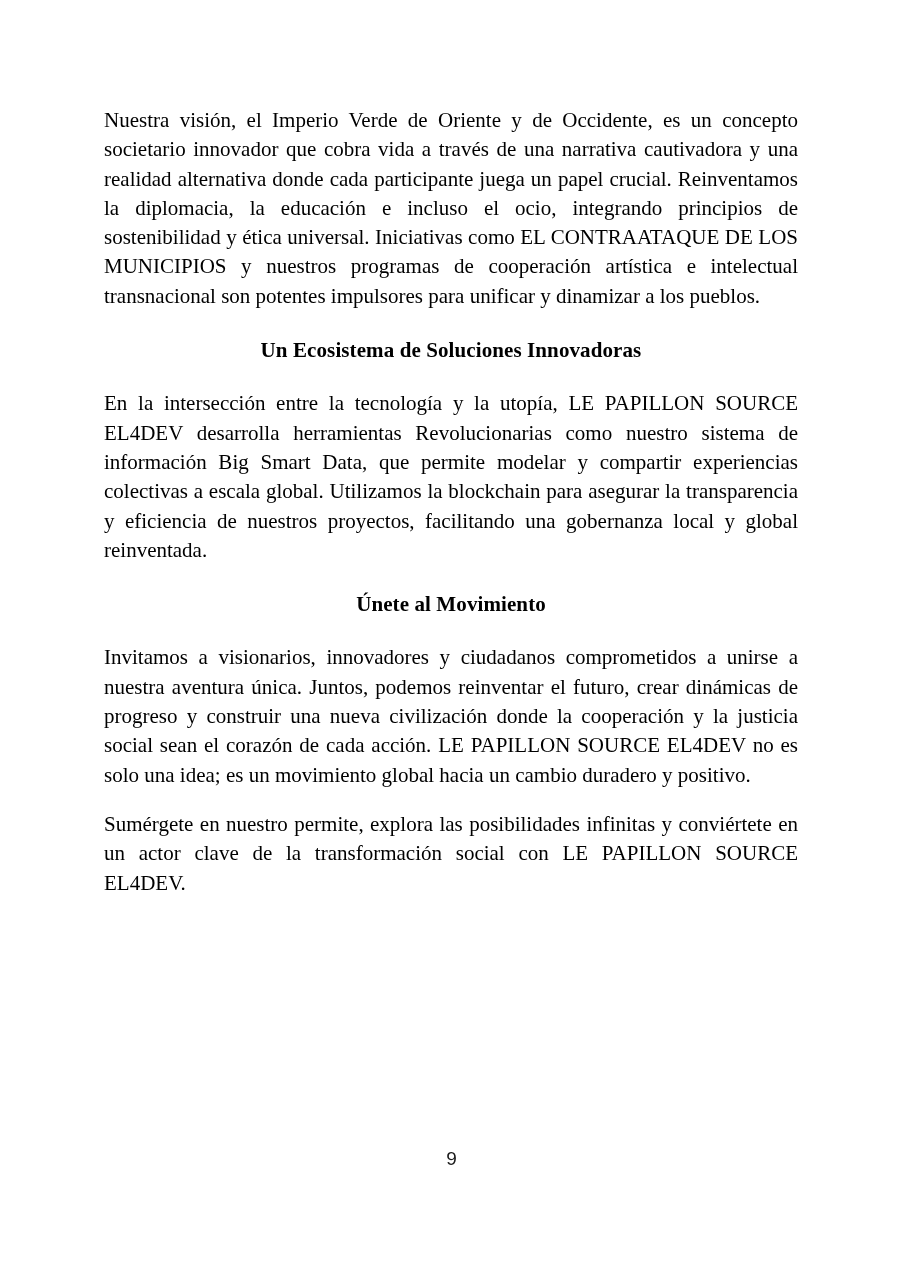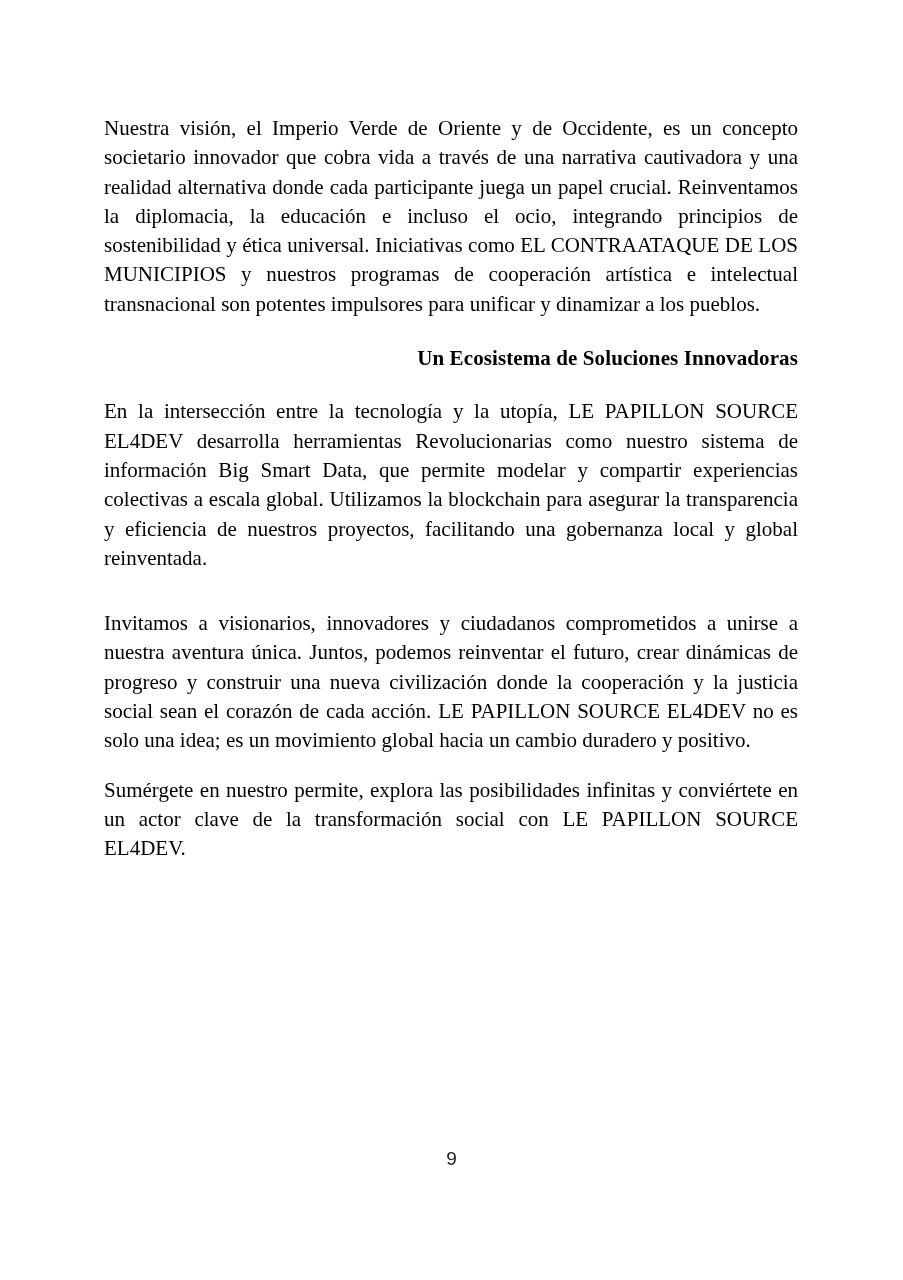"Nuestra visión, el Imperio Verde" .body-paragraph { margin: 11px 0 20px 0 -> 3px 0 20px 0 }
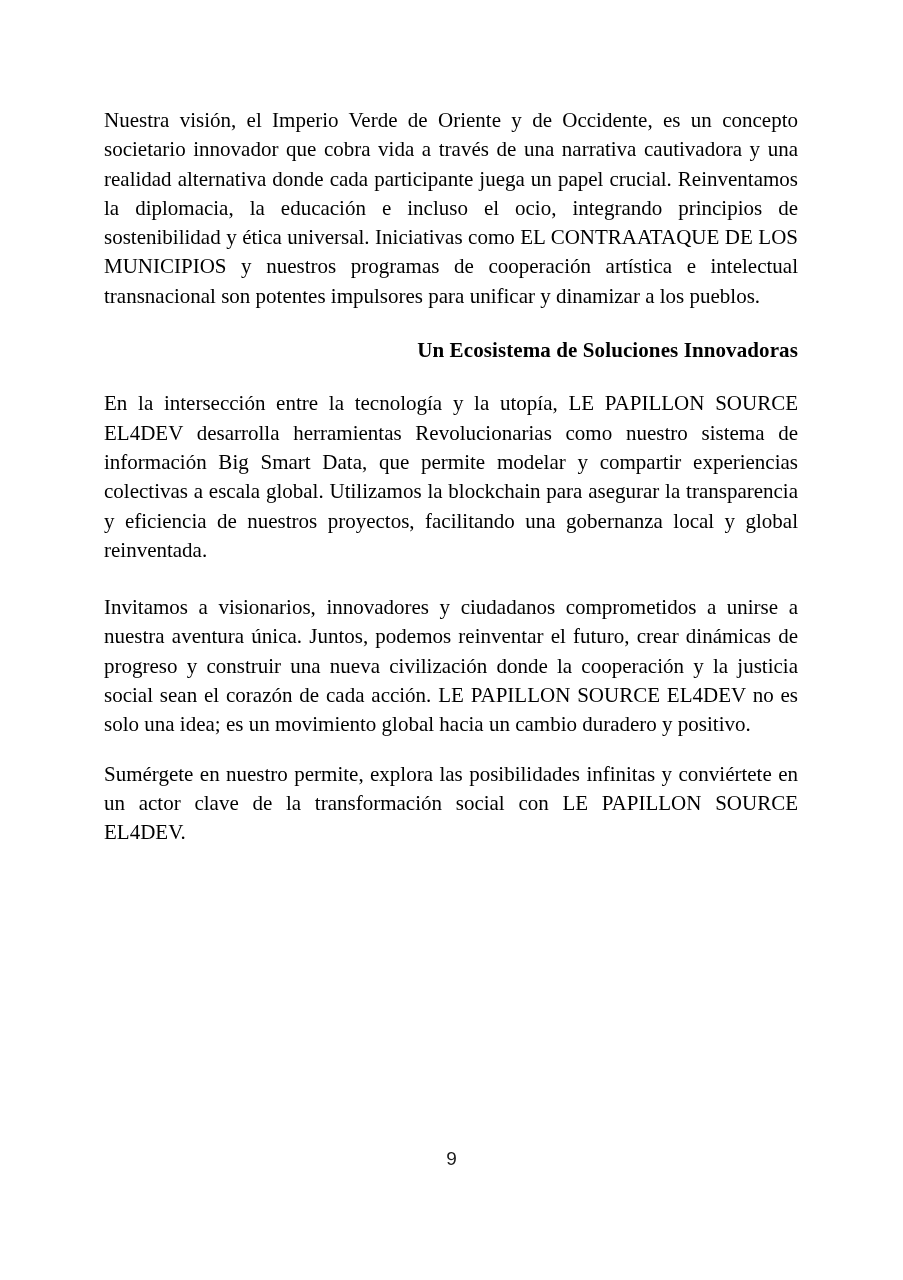"Un Ecosistema de Soluciones Innovadoras" .section-heading { text-align: right -> center }
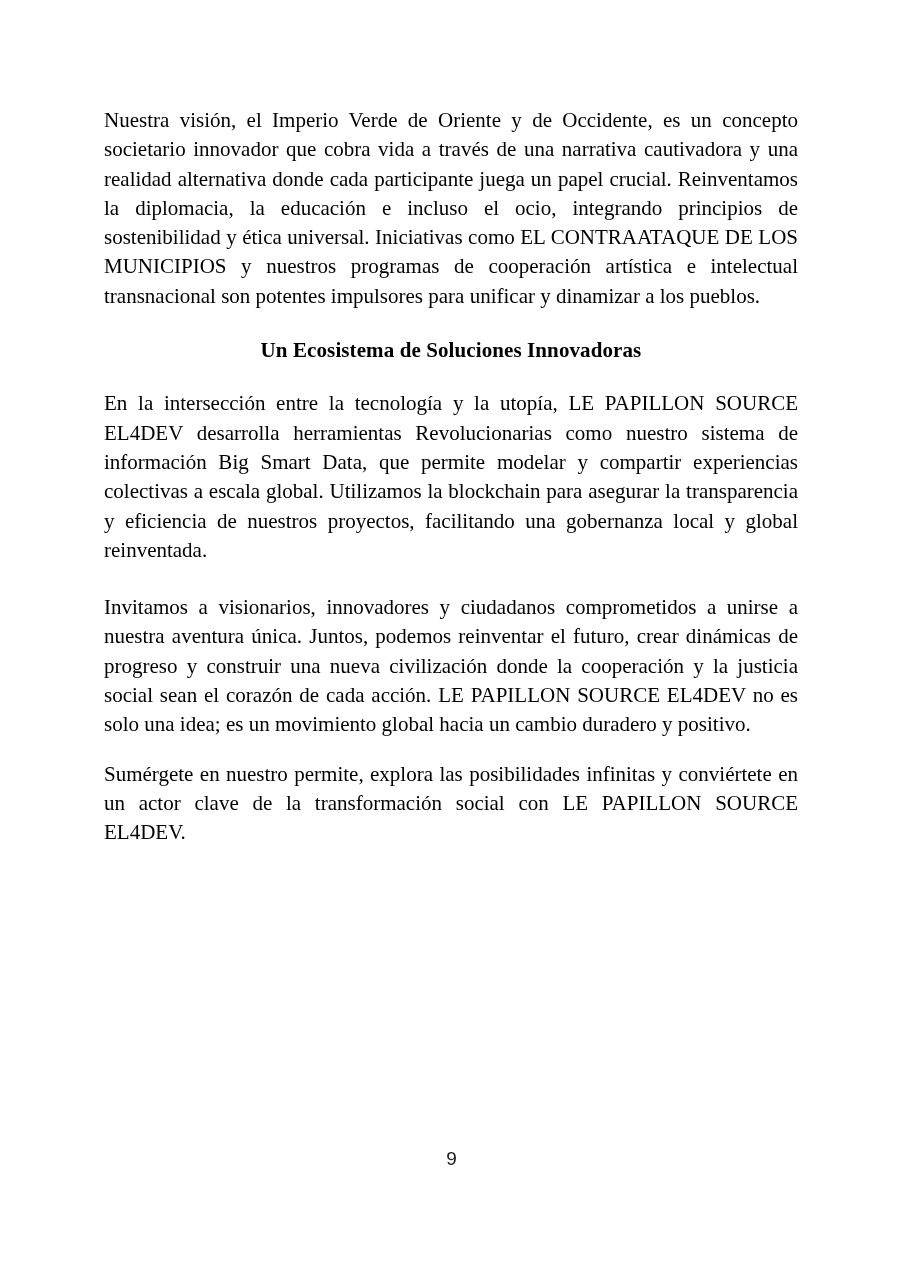"Únete al Movimiento" h2.section-heading { html: none -> <h2>Únete al Movimiento</h2> }
